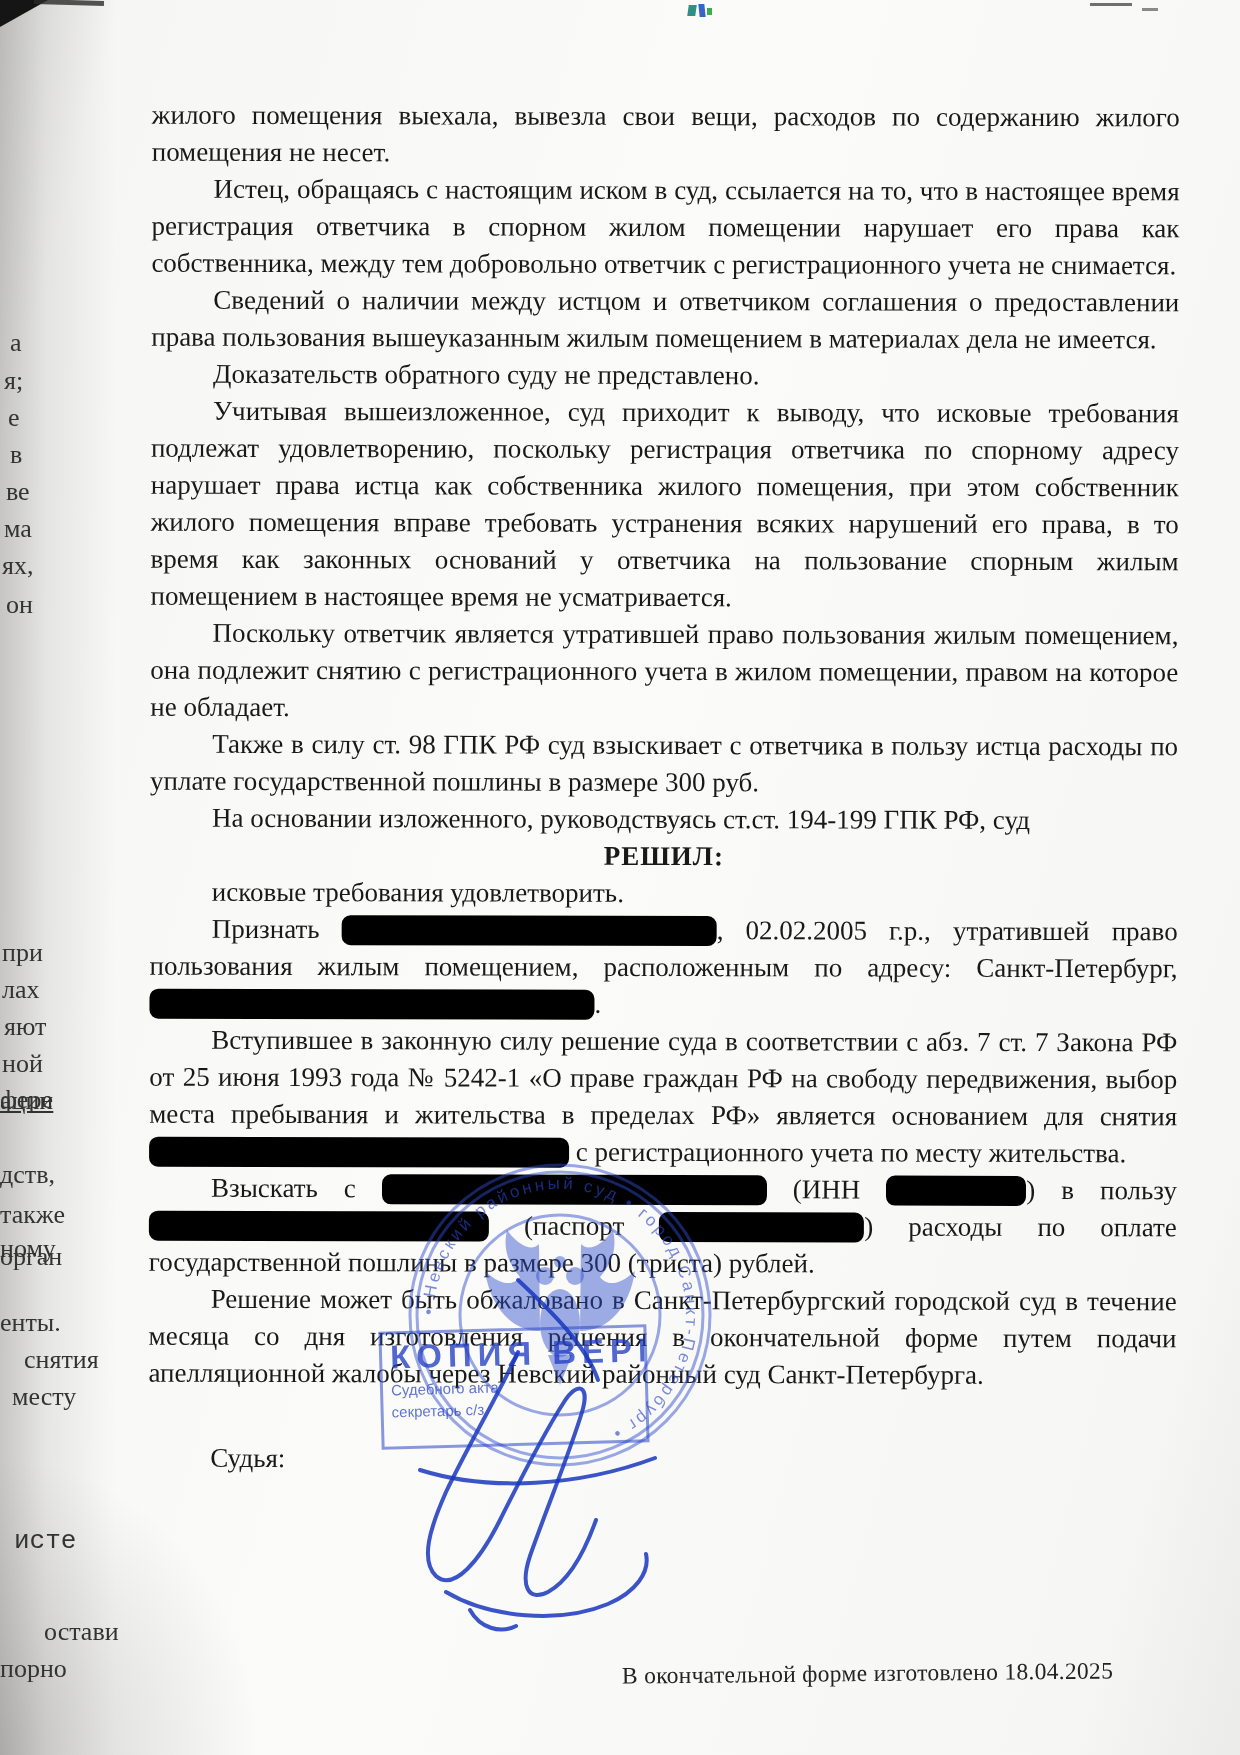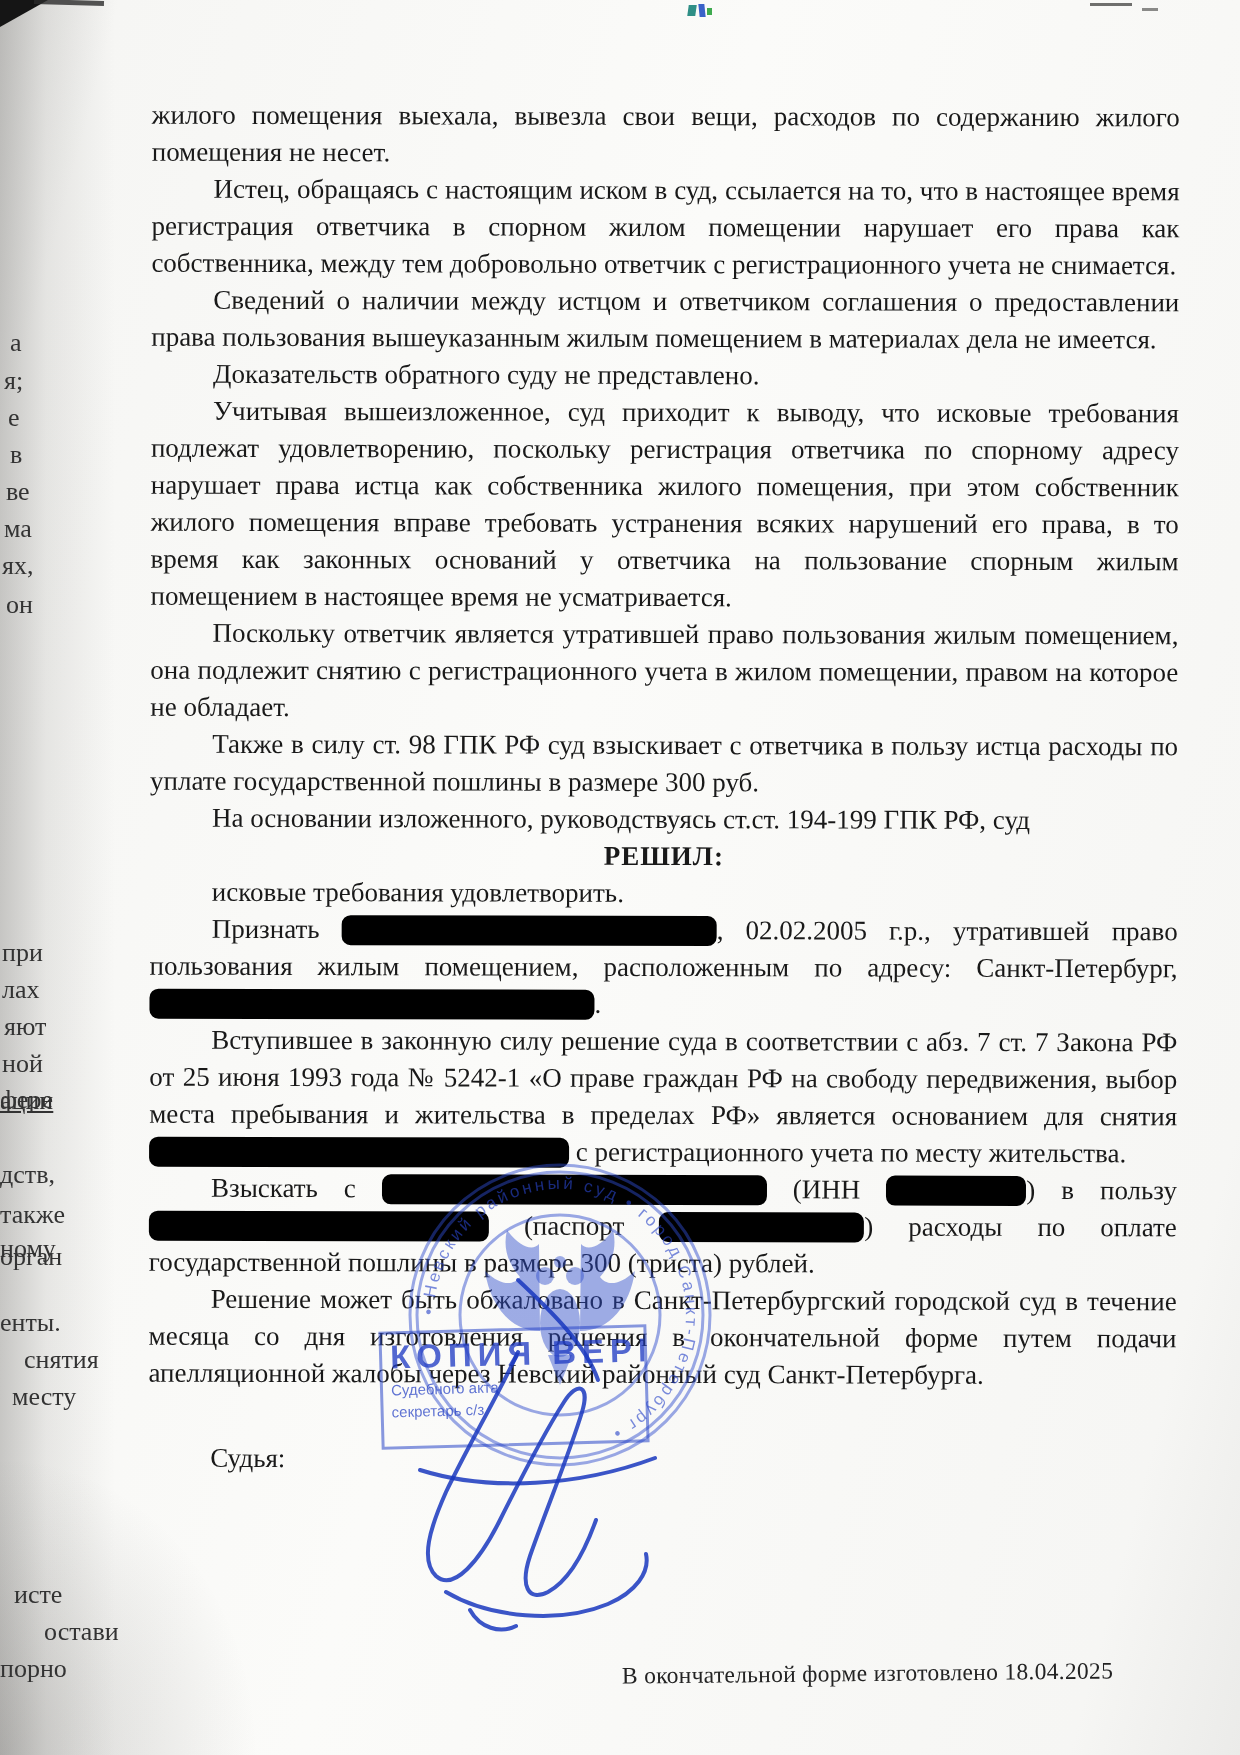"исте" span.frag { font-family: none -> Liberation Mono, monospace; top: 1582px -> 1528px }
